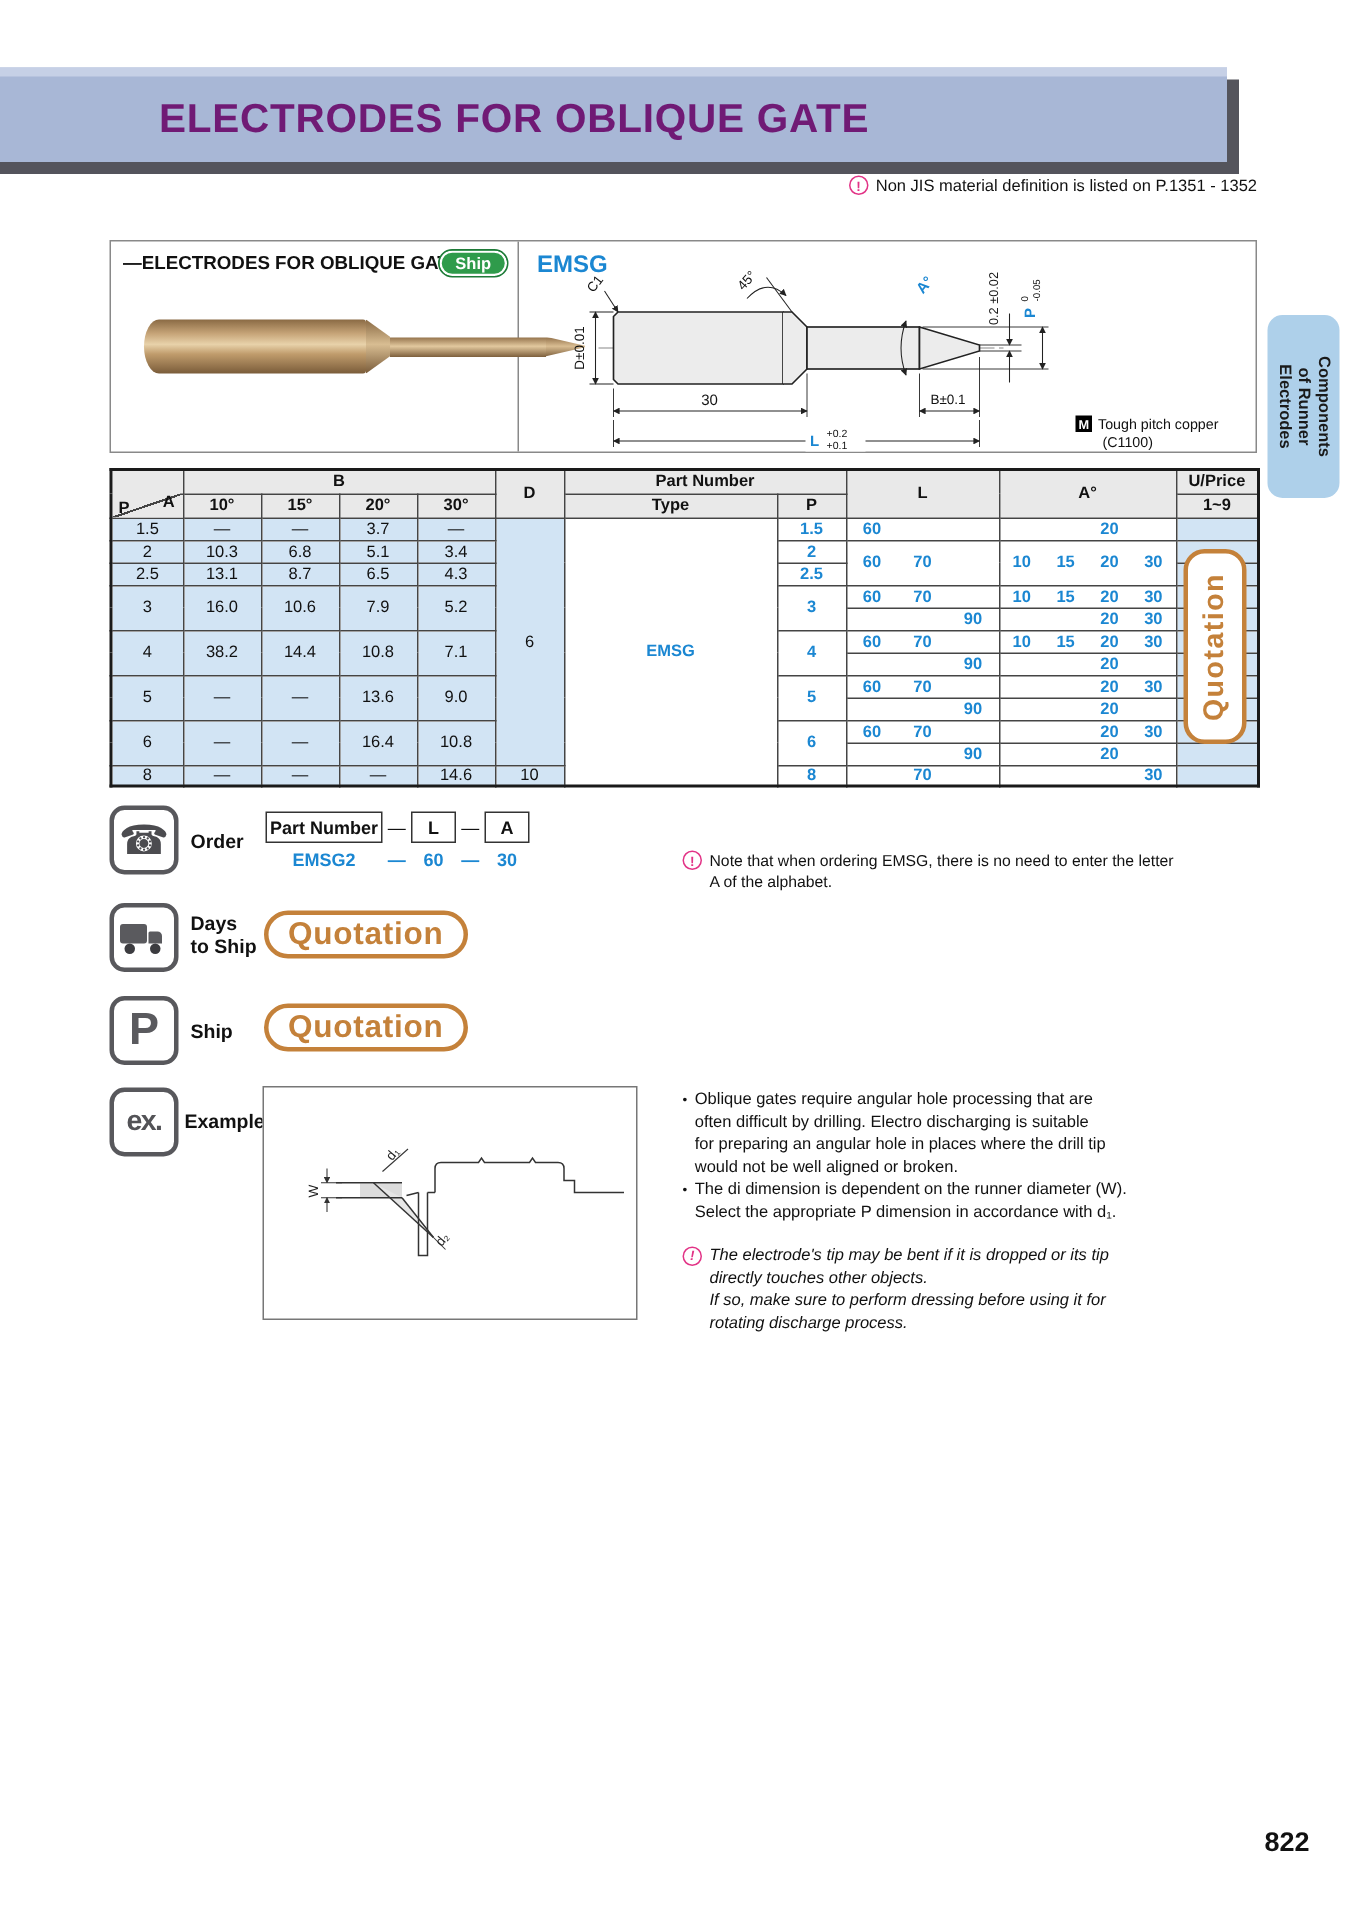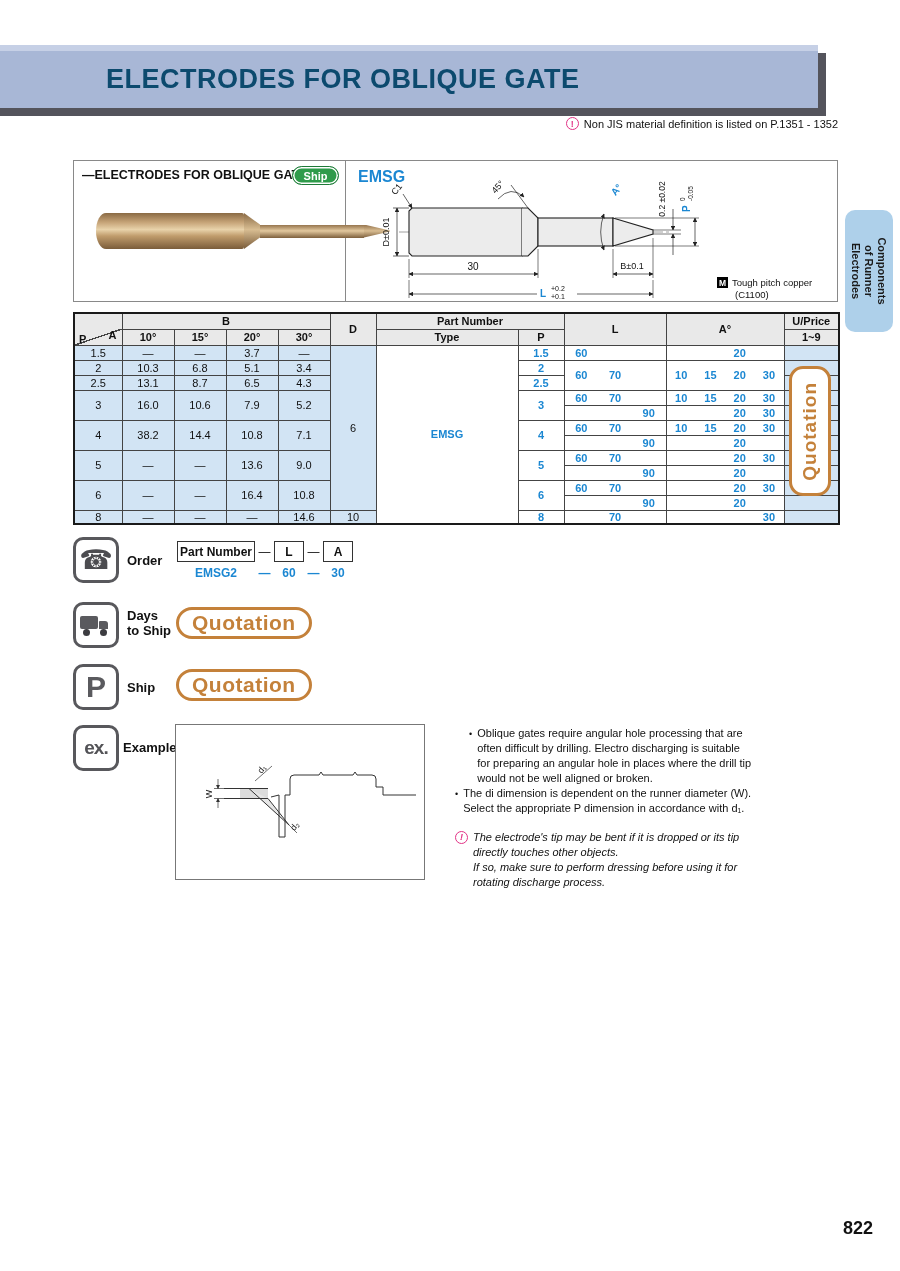"ELECTRODES FOR OBLIQUE GATE" .title-bar h1 { color: #0c4a6e -> #701a75 }
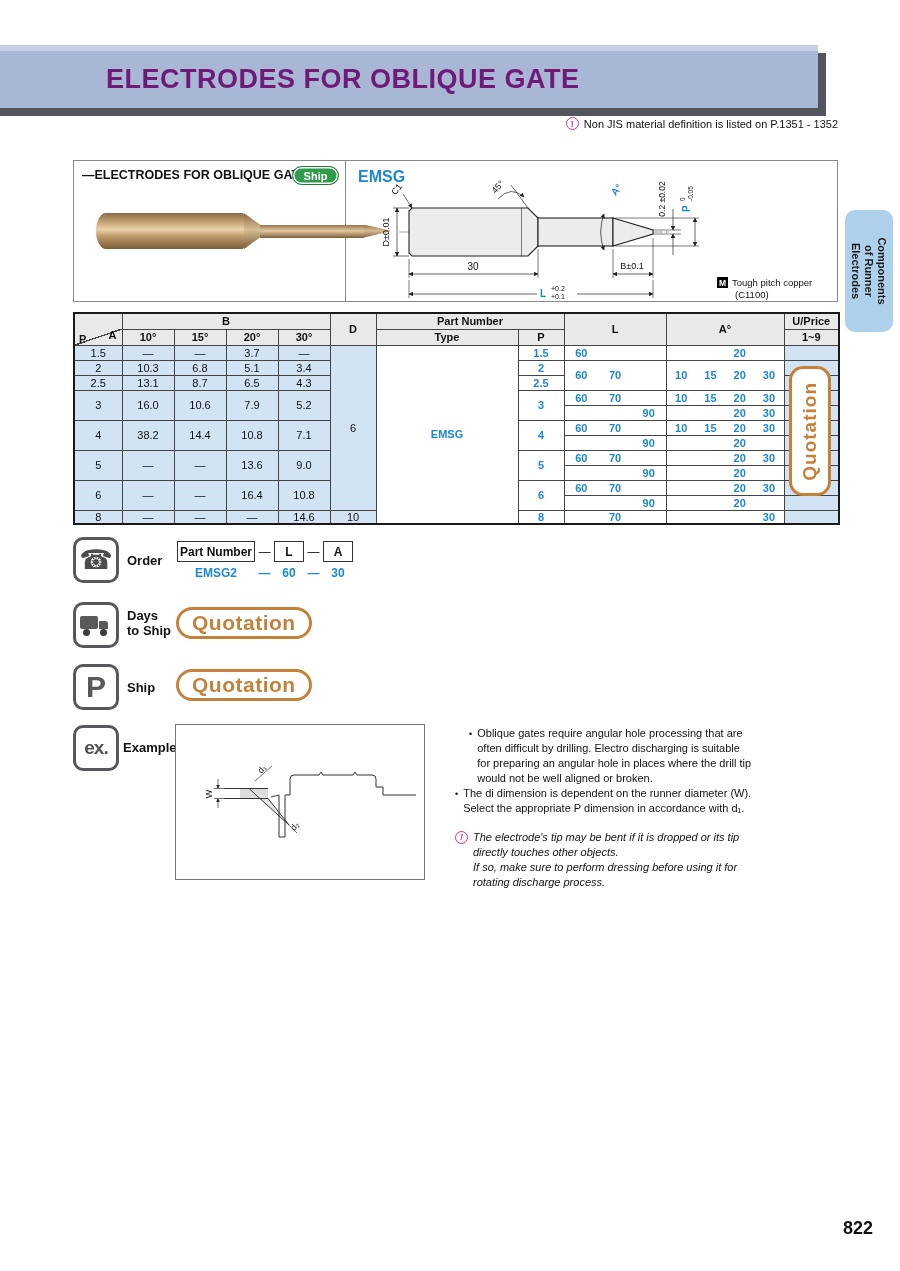"Note that when ordering EMSG," div.order-note { html: none -> <div> <span></span> <div> <div>Note that when ordering EMSG, there is no need to enter the letter</div> <div>A of the alphabet.</div> </div> </div> }
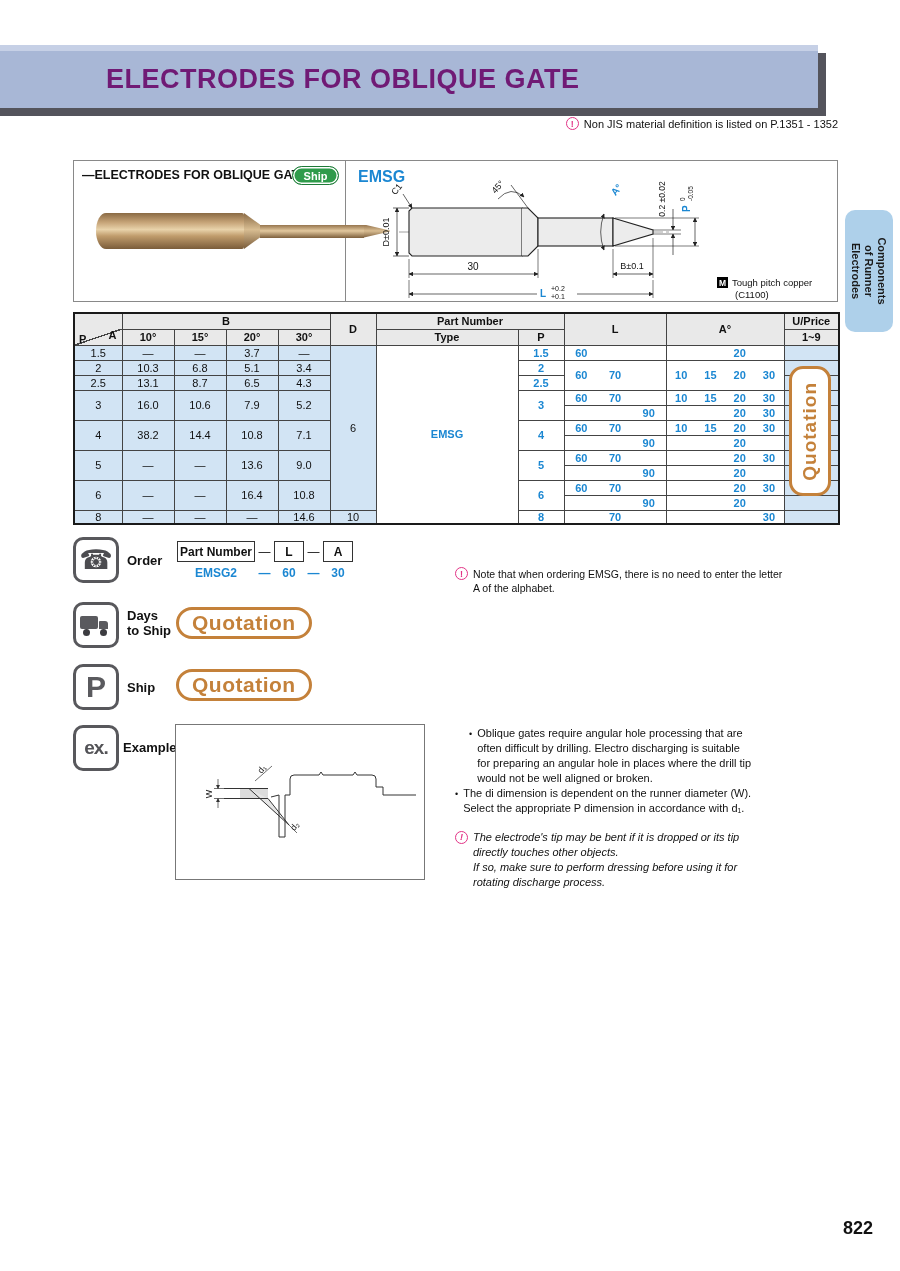"Oblique gates require angular hole" .bullet { justify-content: flex-end -> none }
